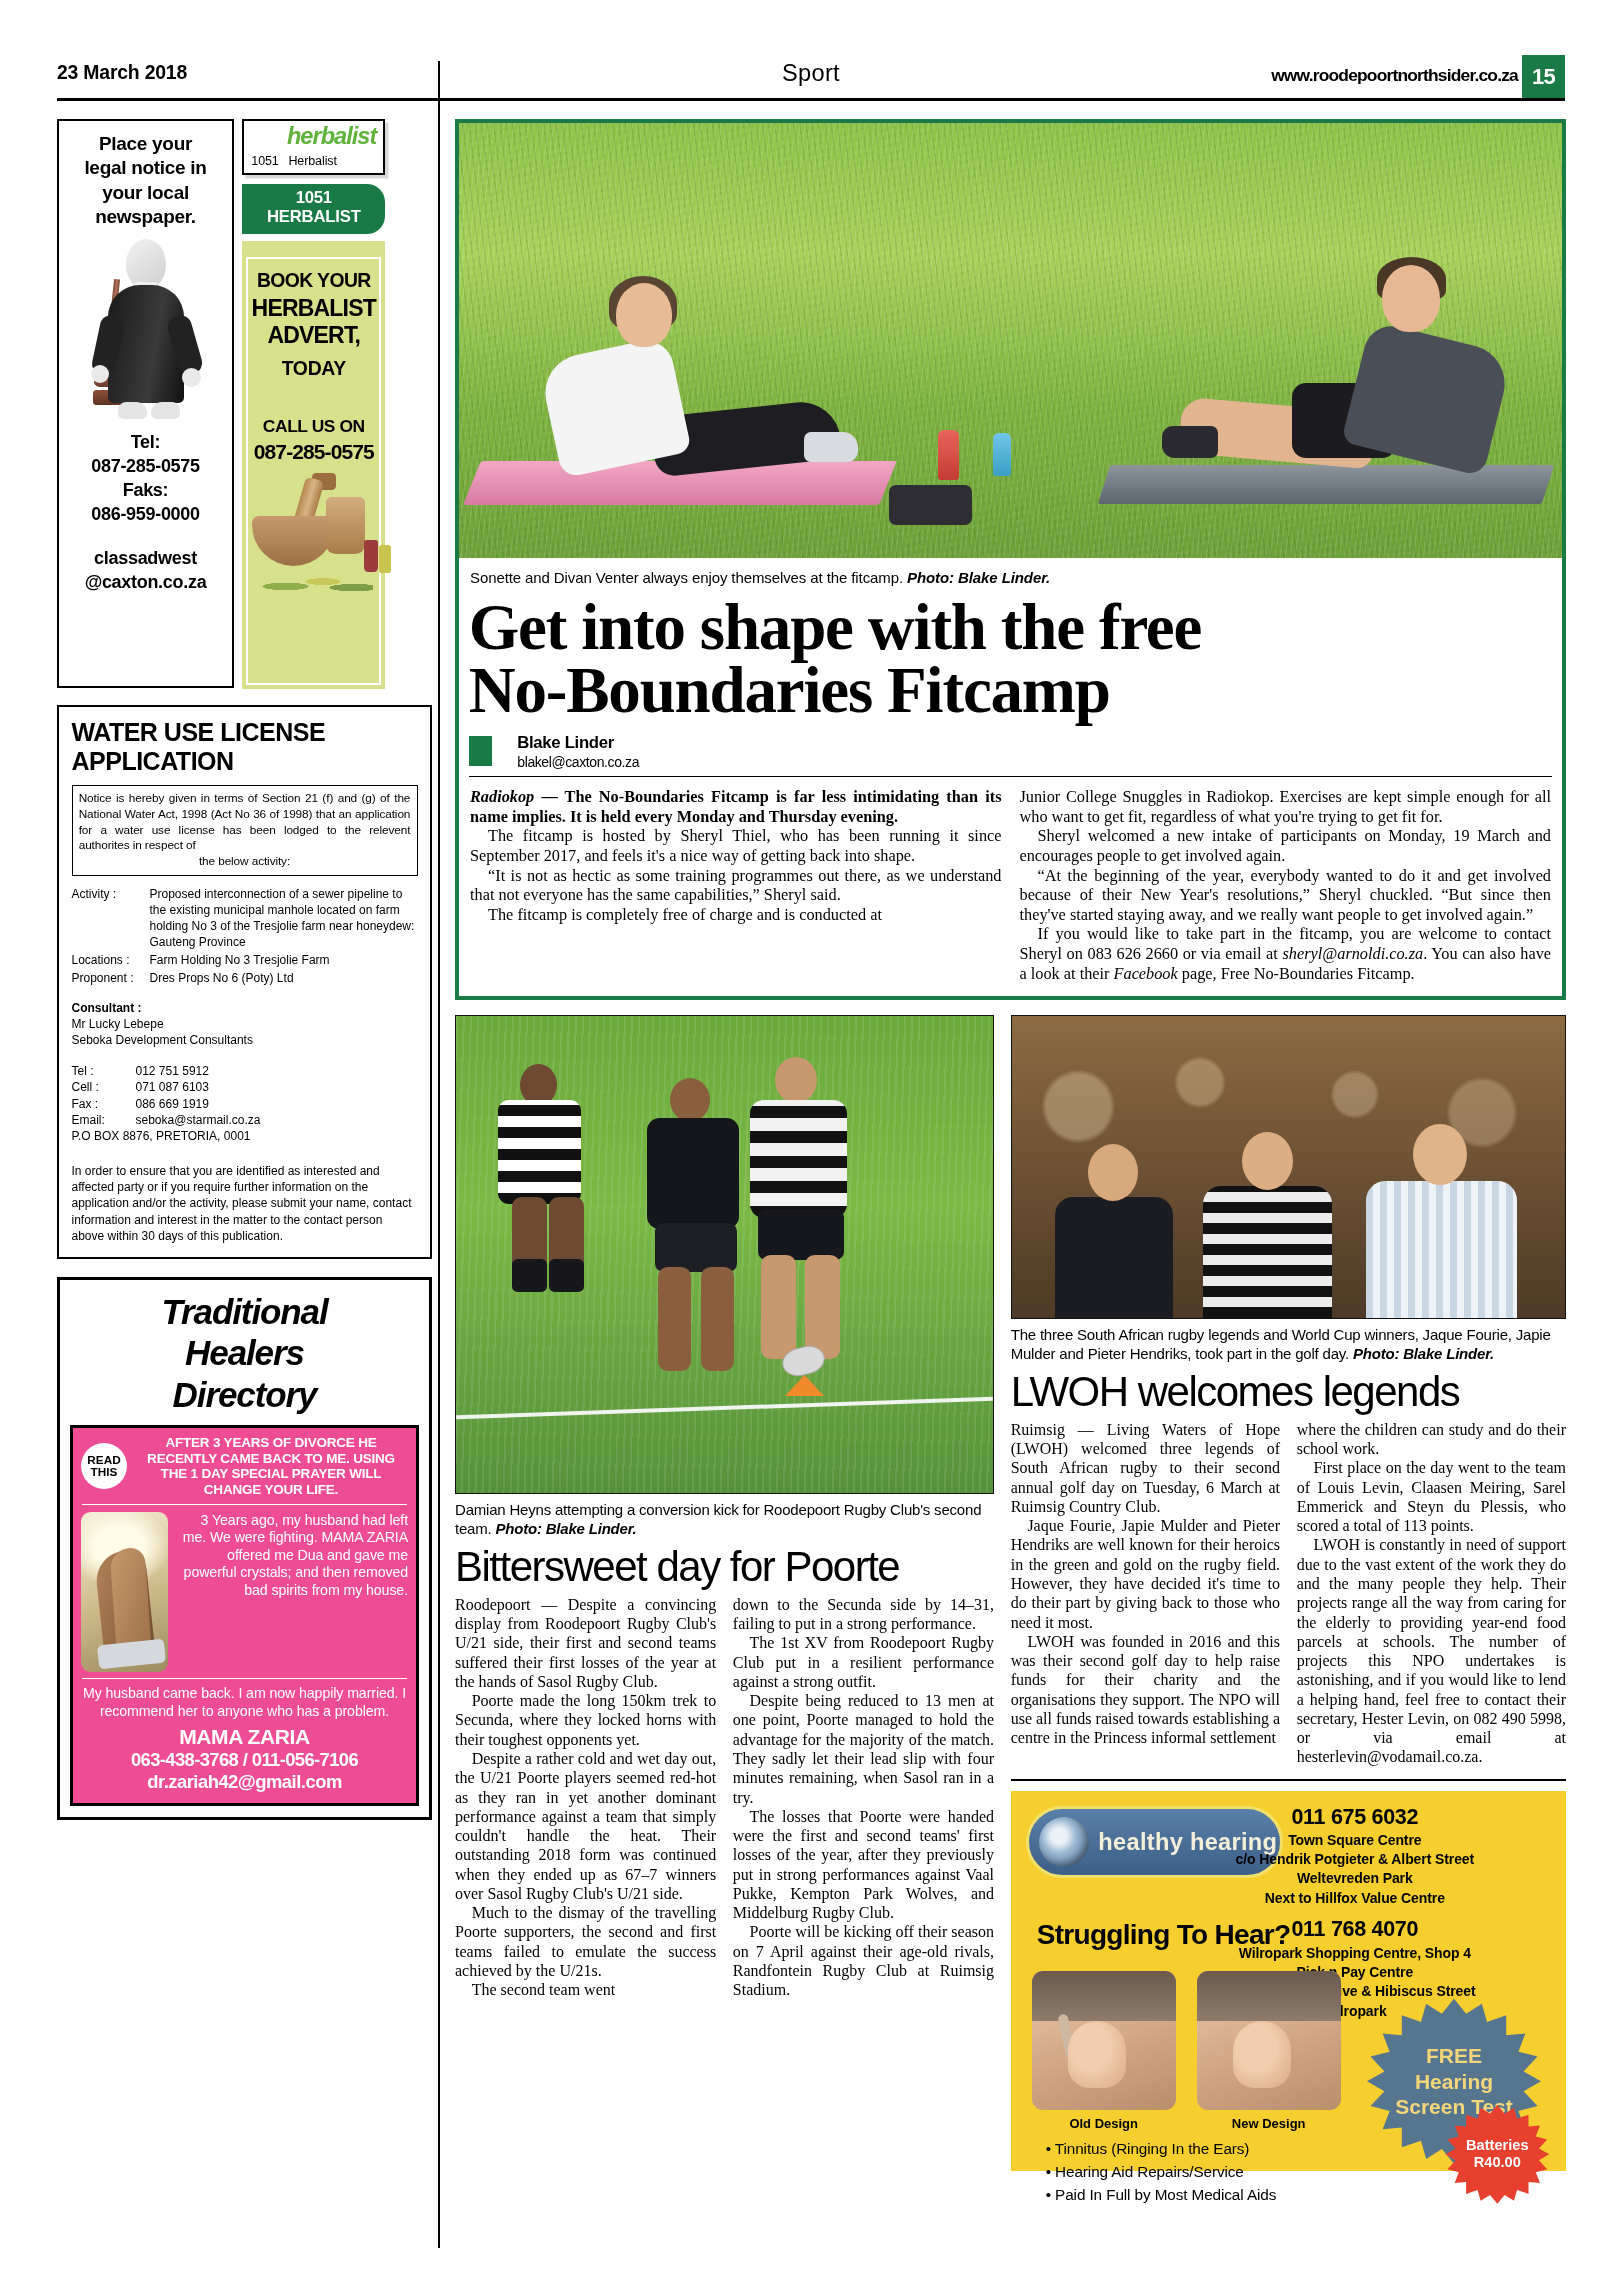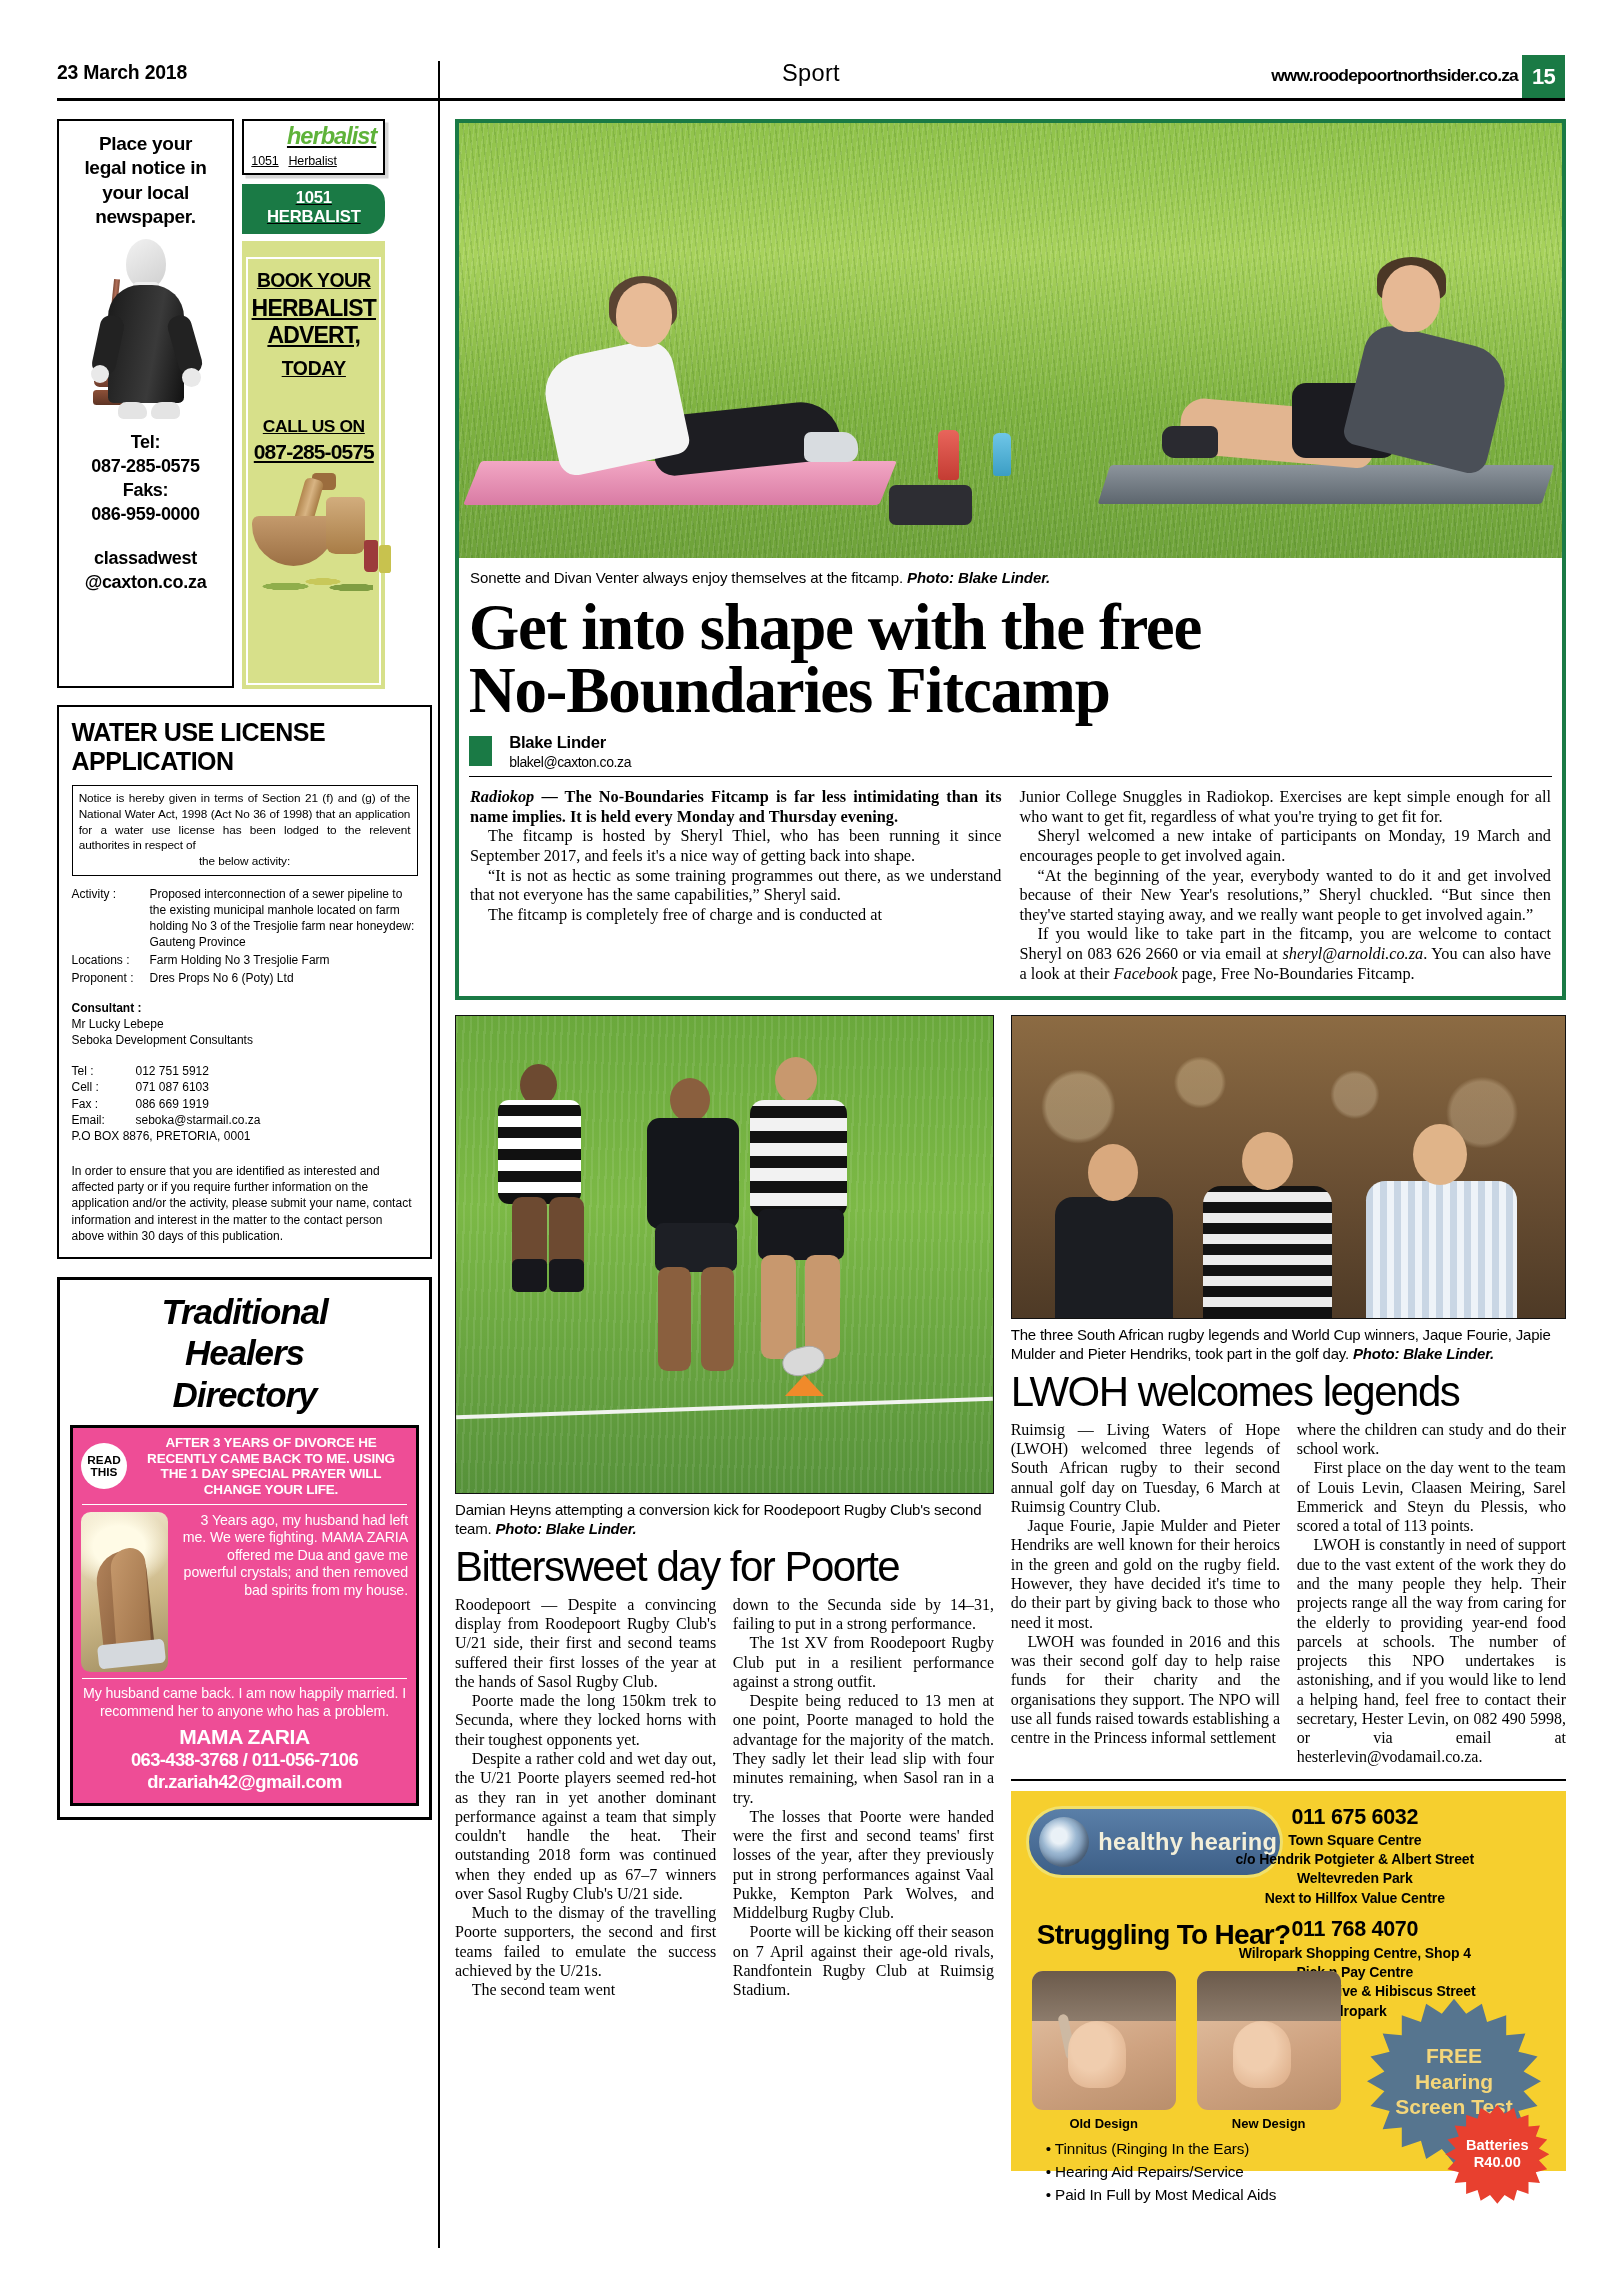"herbalist" .ad-herb { text-decoration: underline -> none }
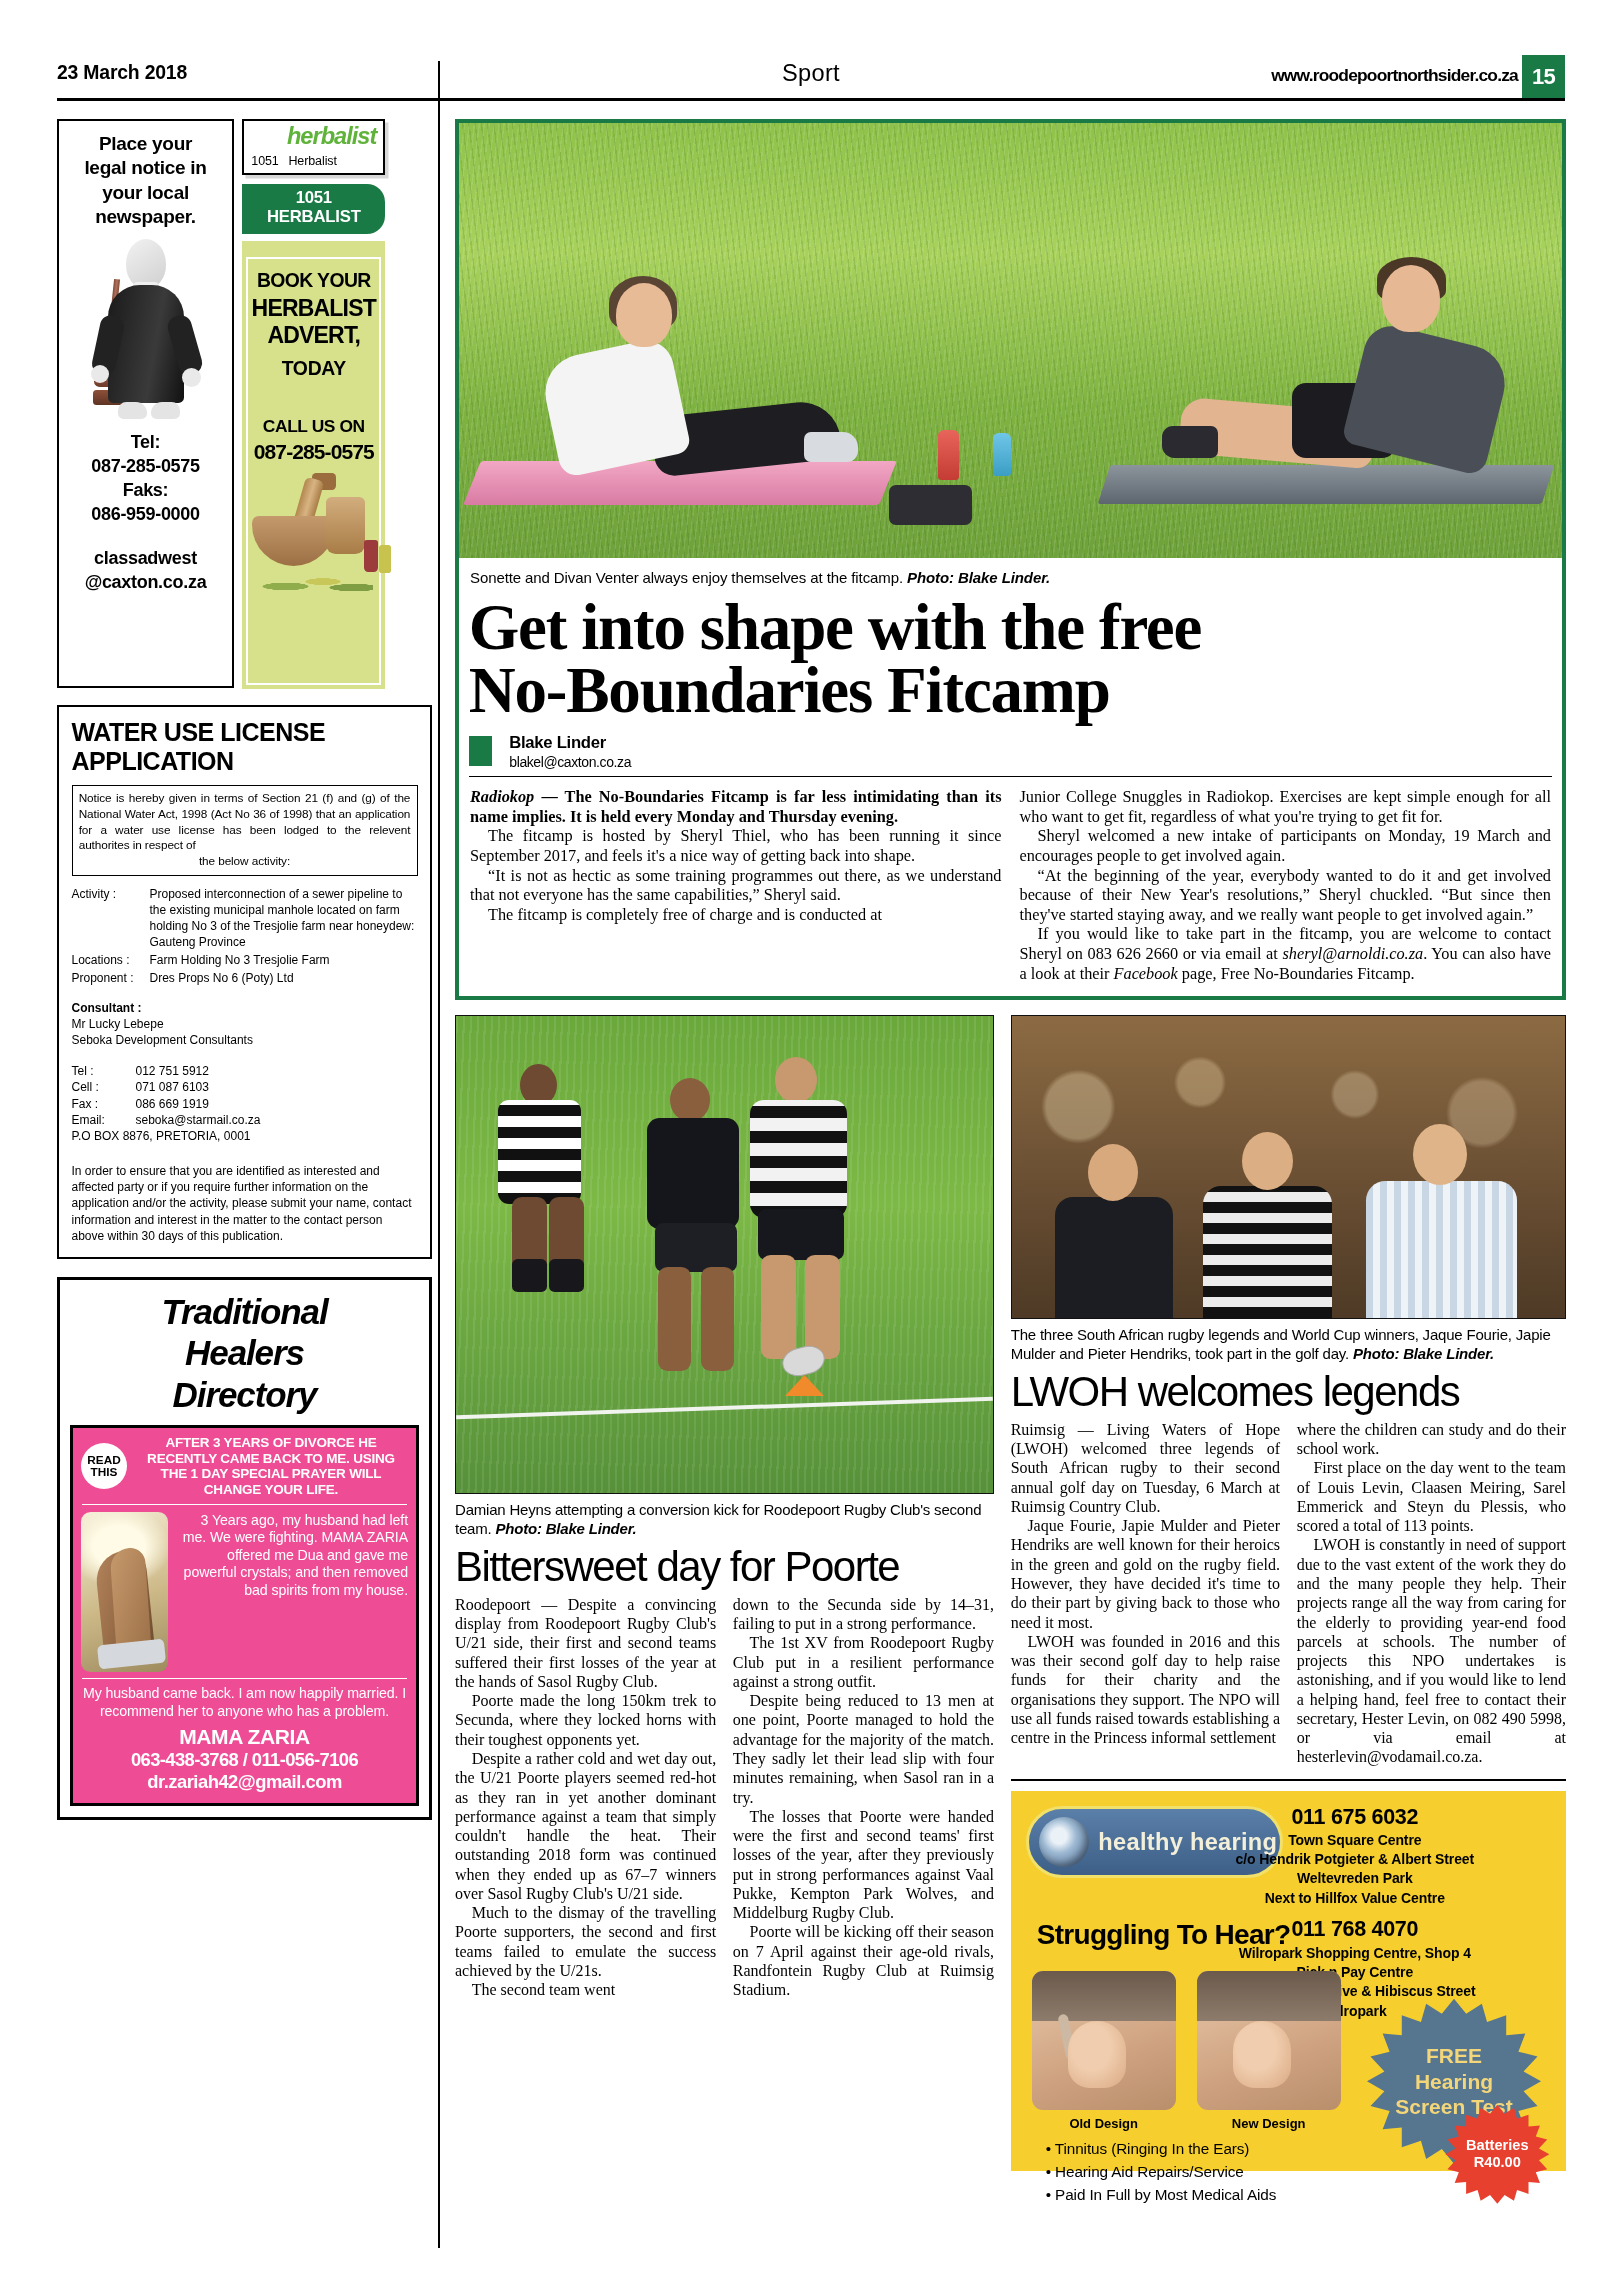"Blake Linder" .byline { gap: 17px -> 25px }
